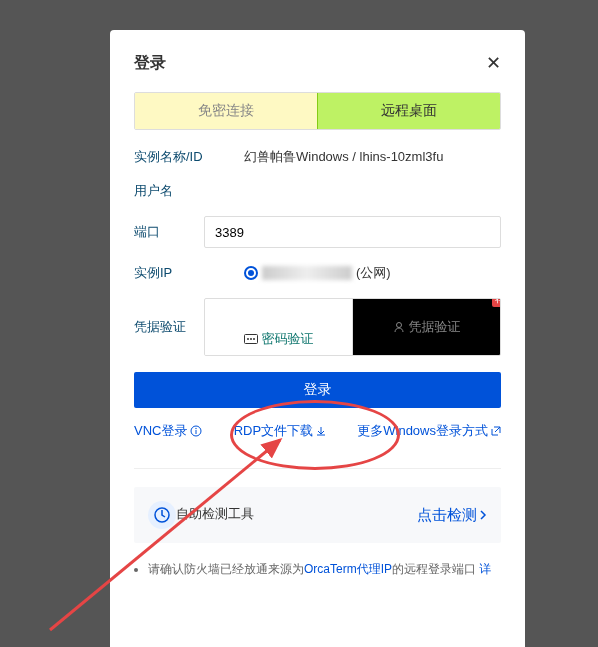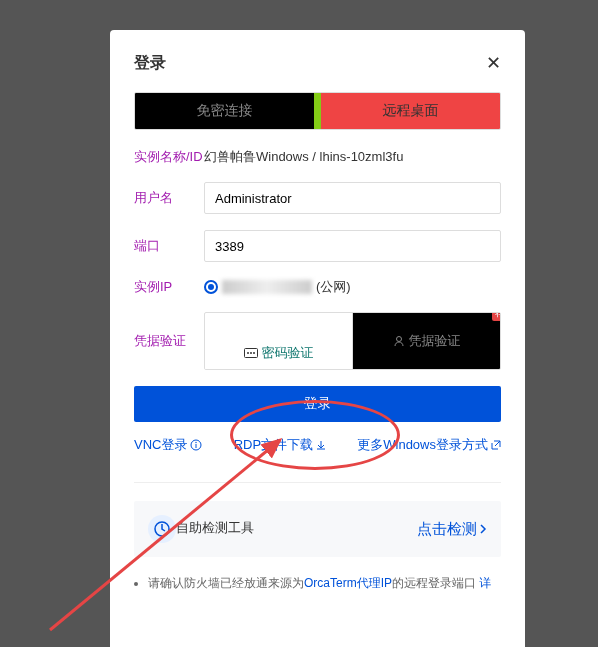"免密连接" .tab-inactive { background: #000000 -> #fef9c3 }
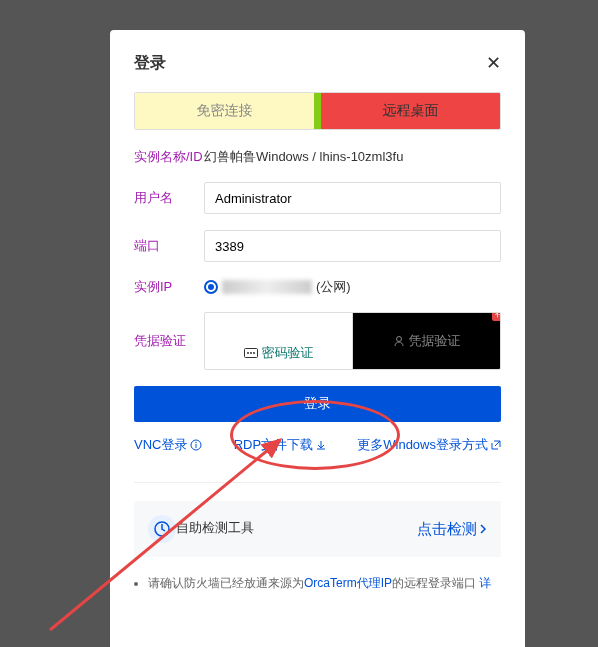"远程桌面" .tab-active { background: #ef4444 -> #bef264; border-left: 7px solid #84cc16 -> 1px solid #84cc16 }
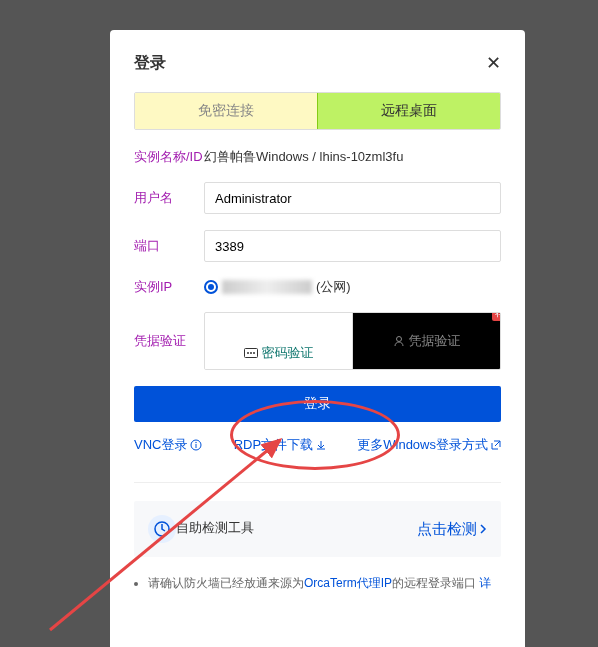"实例名称/ID" .form-label { color: #a21caf -> #0c4a6e }
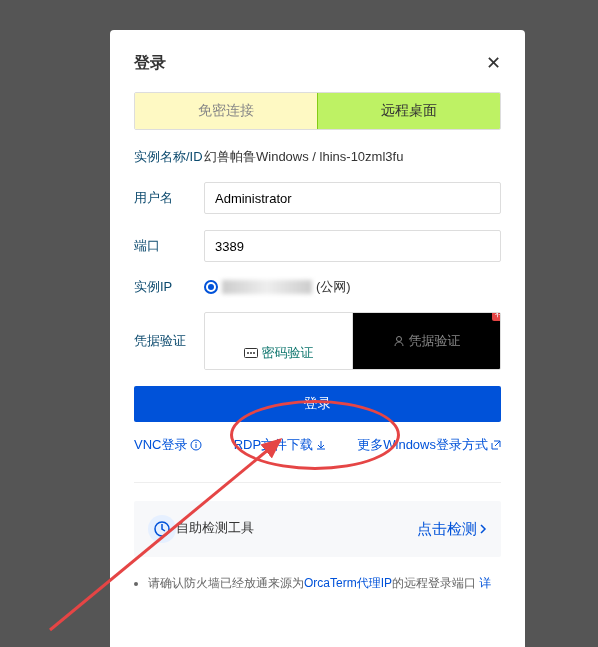"幻兽帕鲁Windows / lhins-10zml3fu" .form-value { margin-left: none -> 40px }
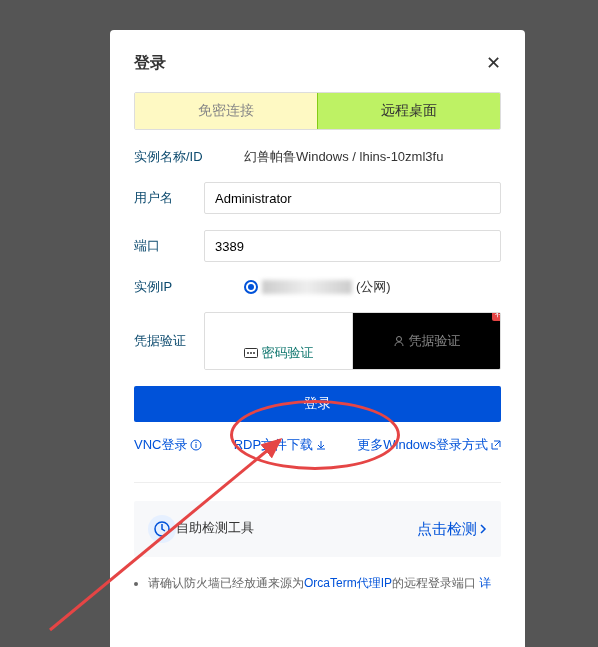"Administrator" input.text-input { html: <input> -> none }
